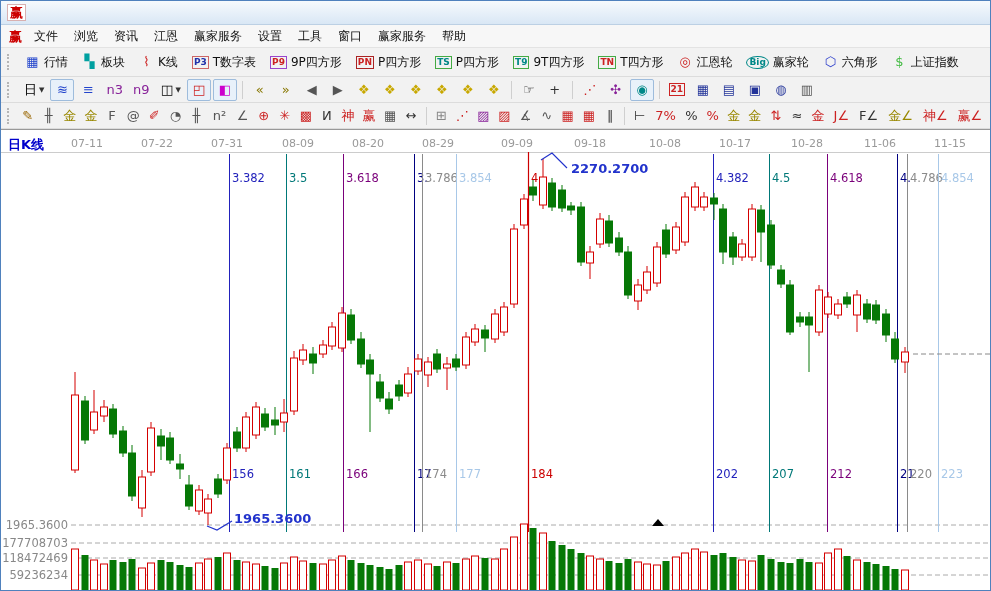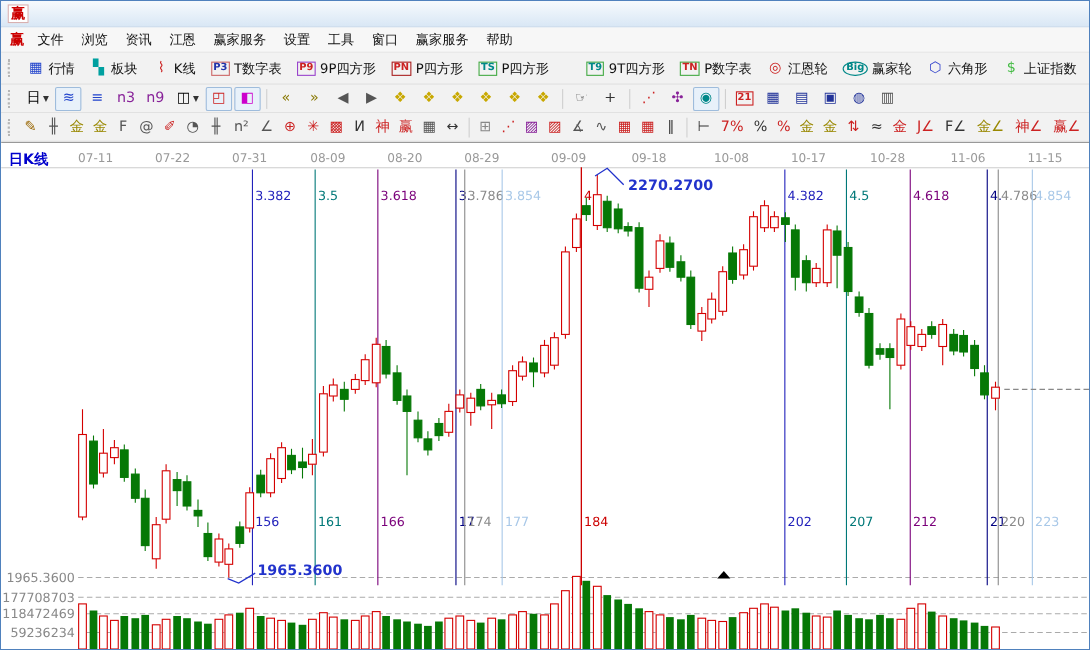"T9" span.badge { margin-left: 20px -> none }
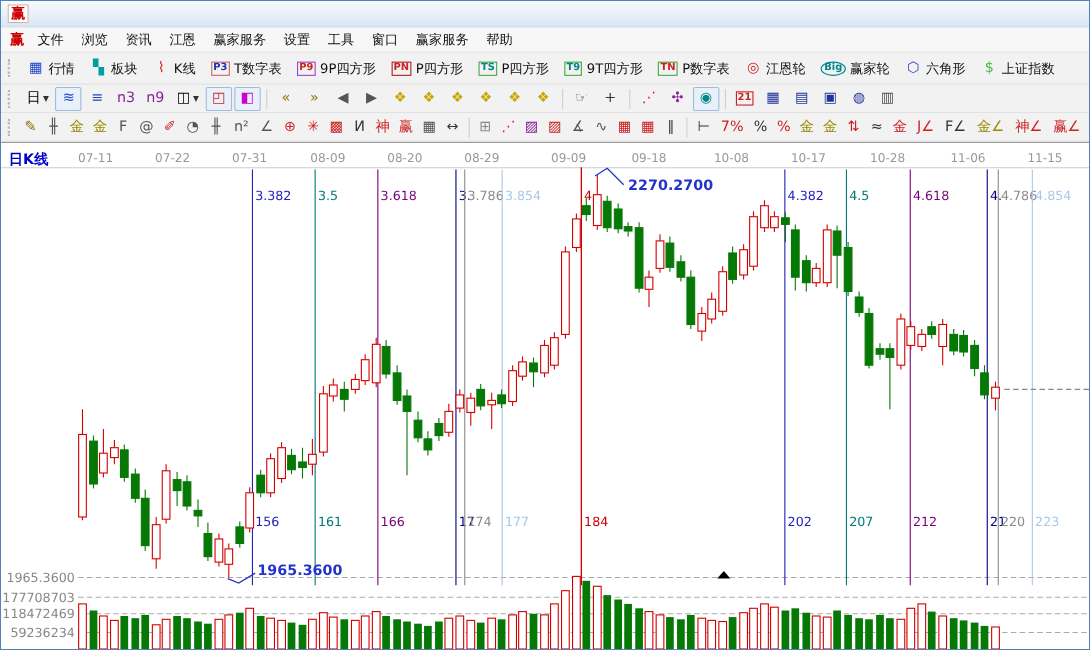"P数字表" span { text: P数字表 -> T四方形 }
